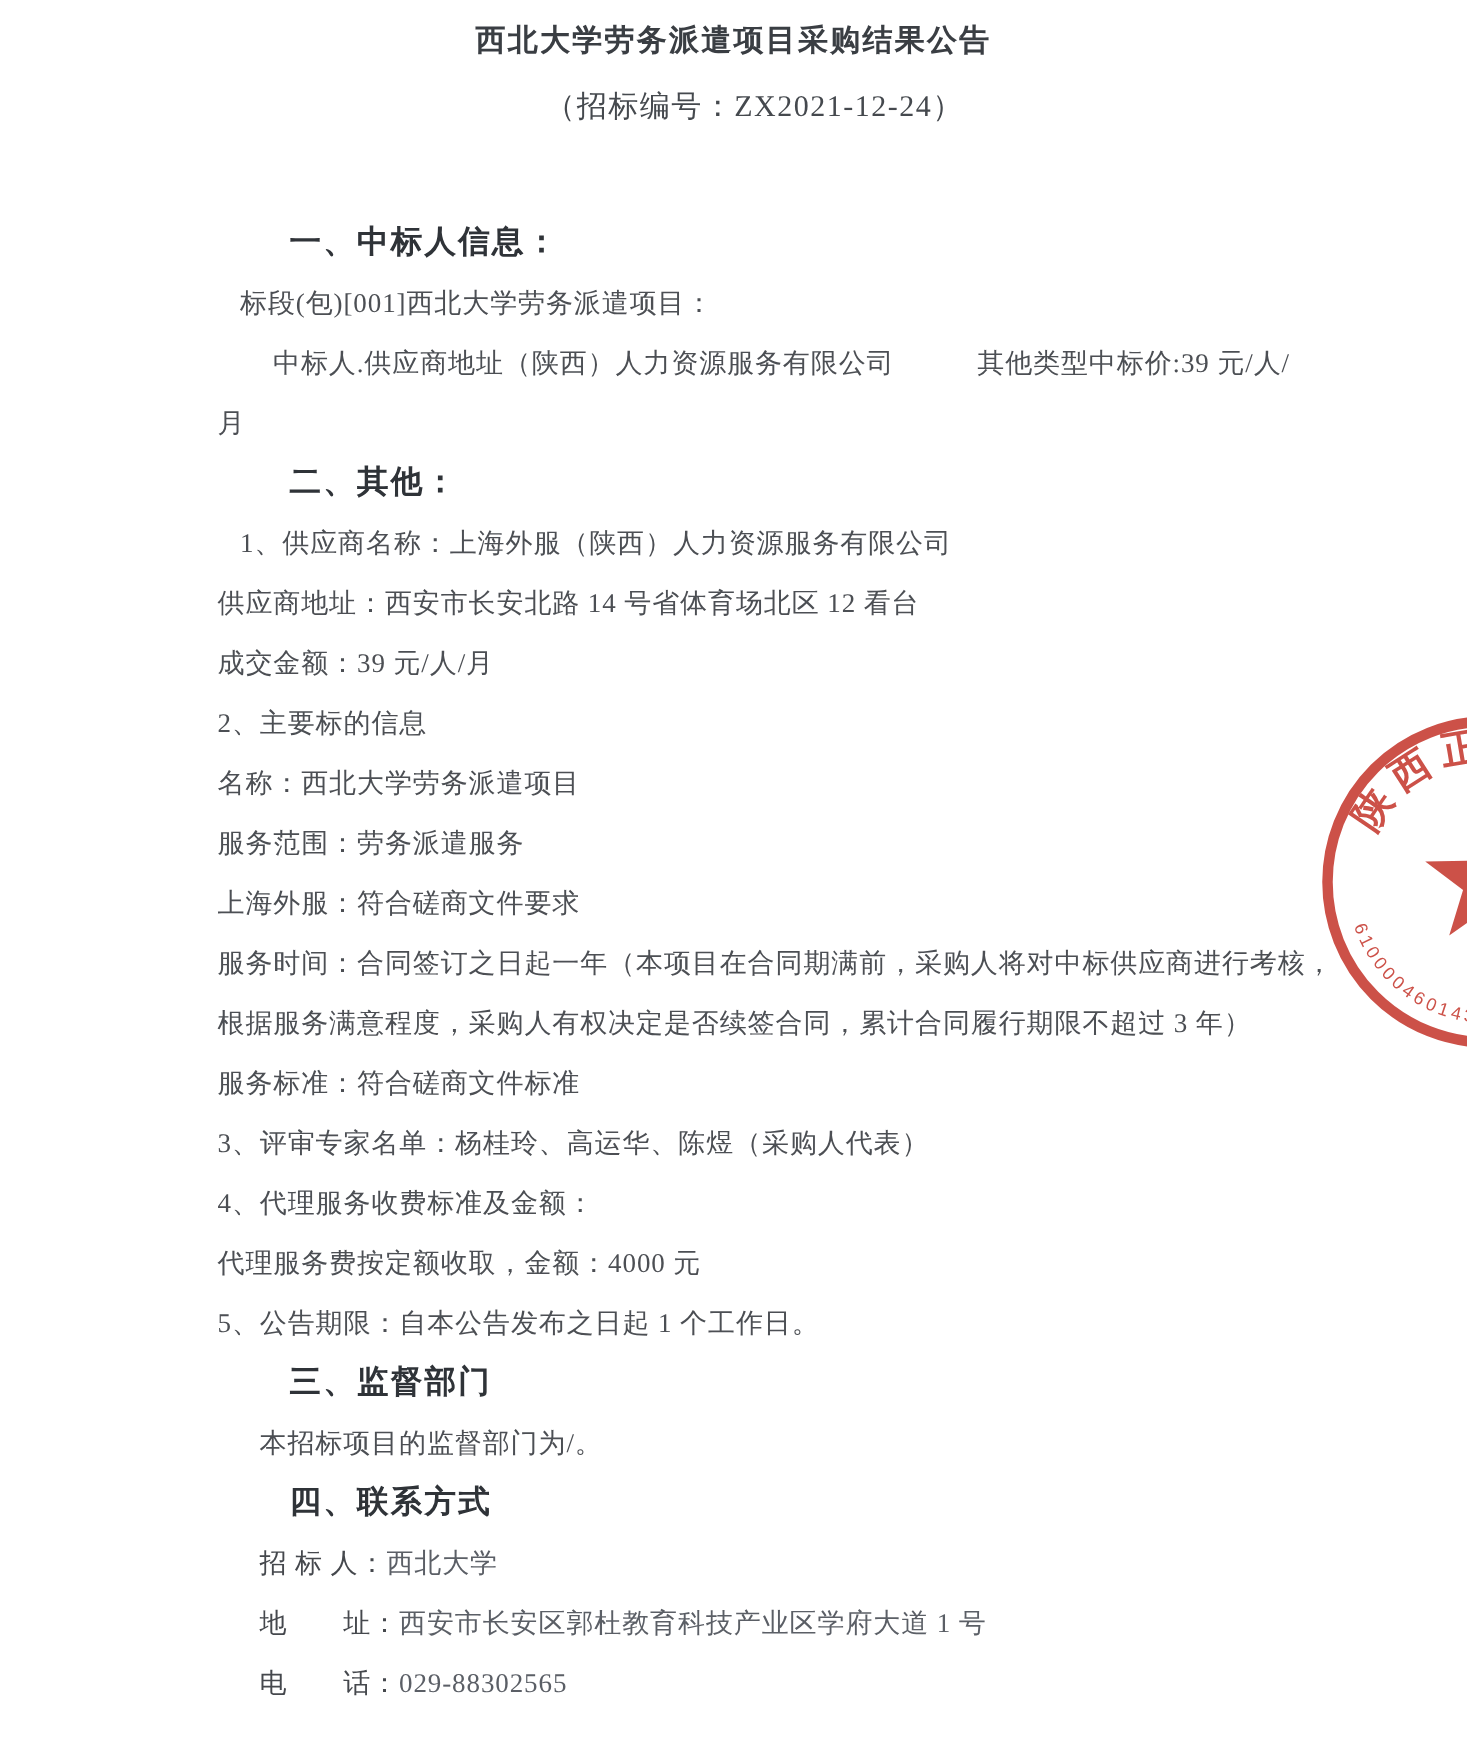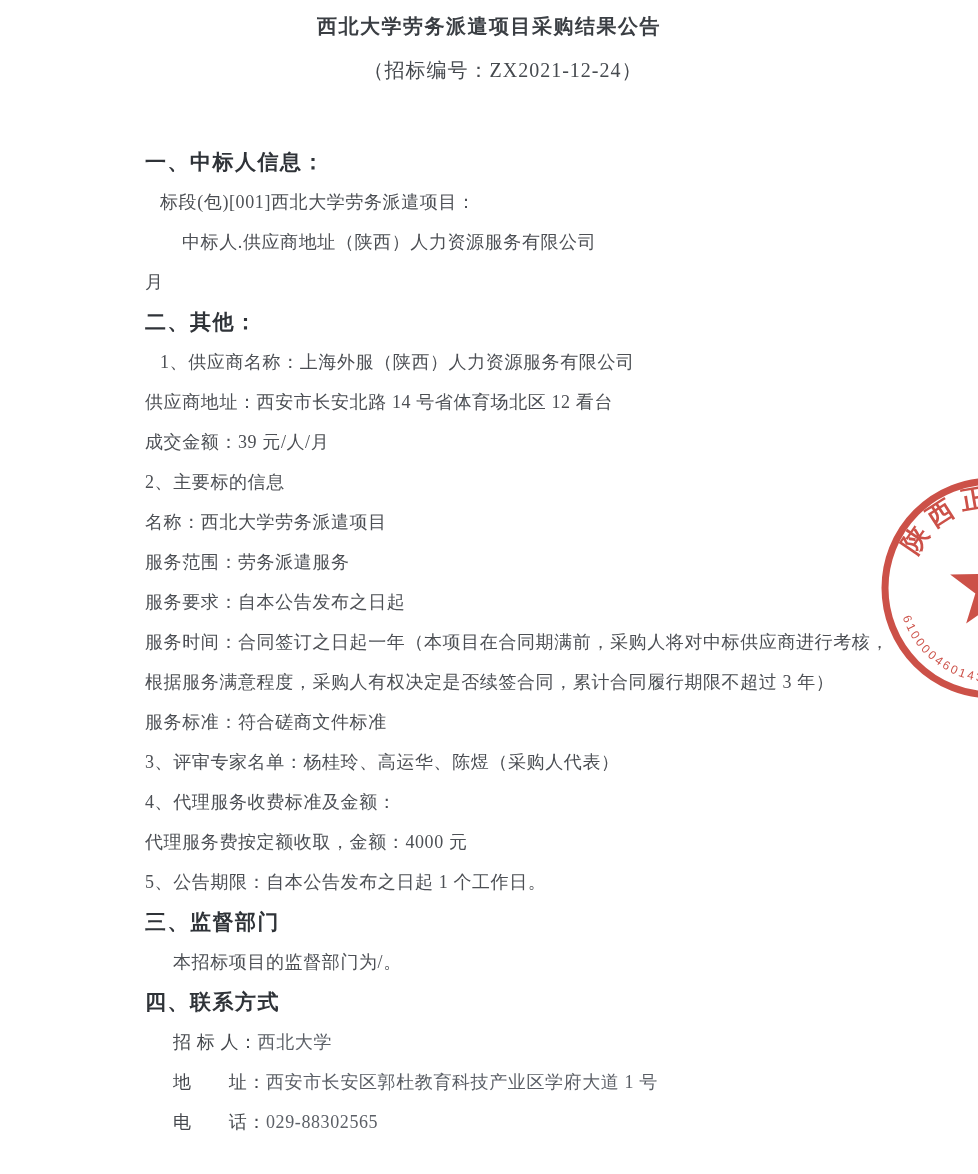"一、中标人信息：" .heading { margin-left: none -> 48px }
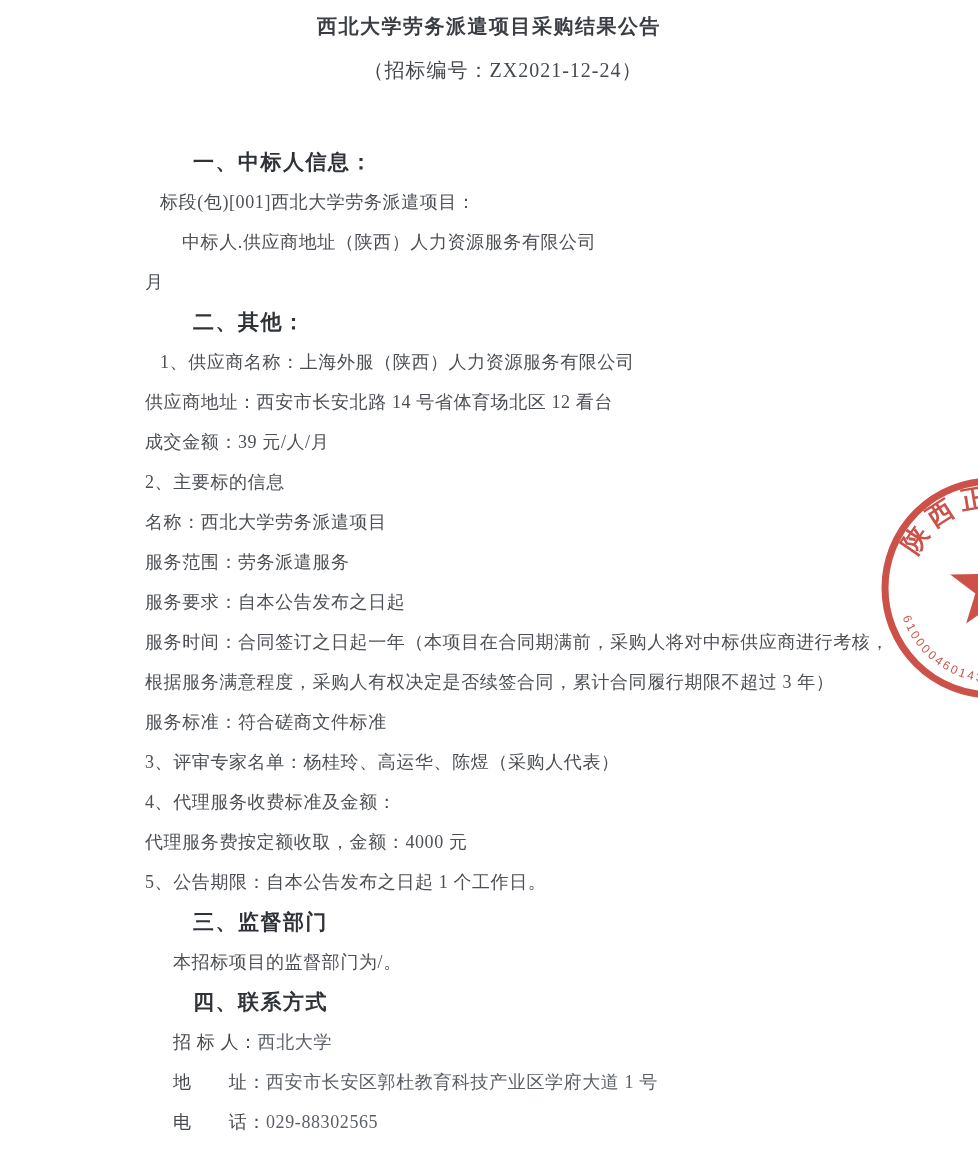"其他类型中标价:39 元/人/" span { html: none -> <span>其他类型中标价:39 元/人/</span> }
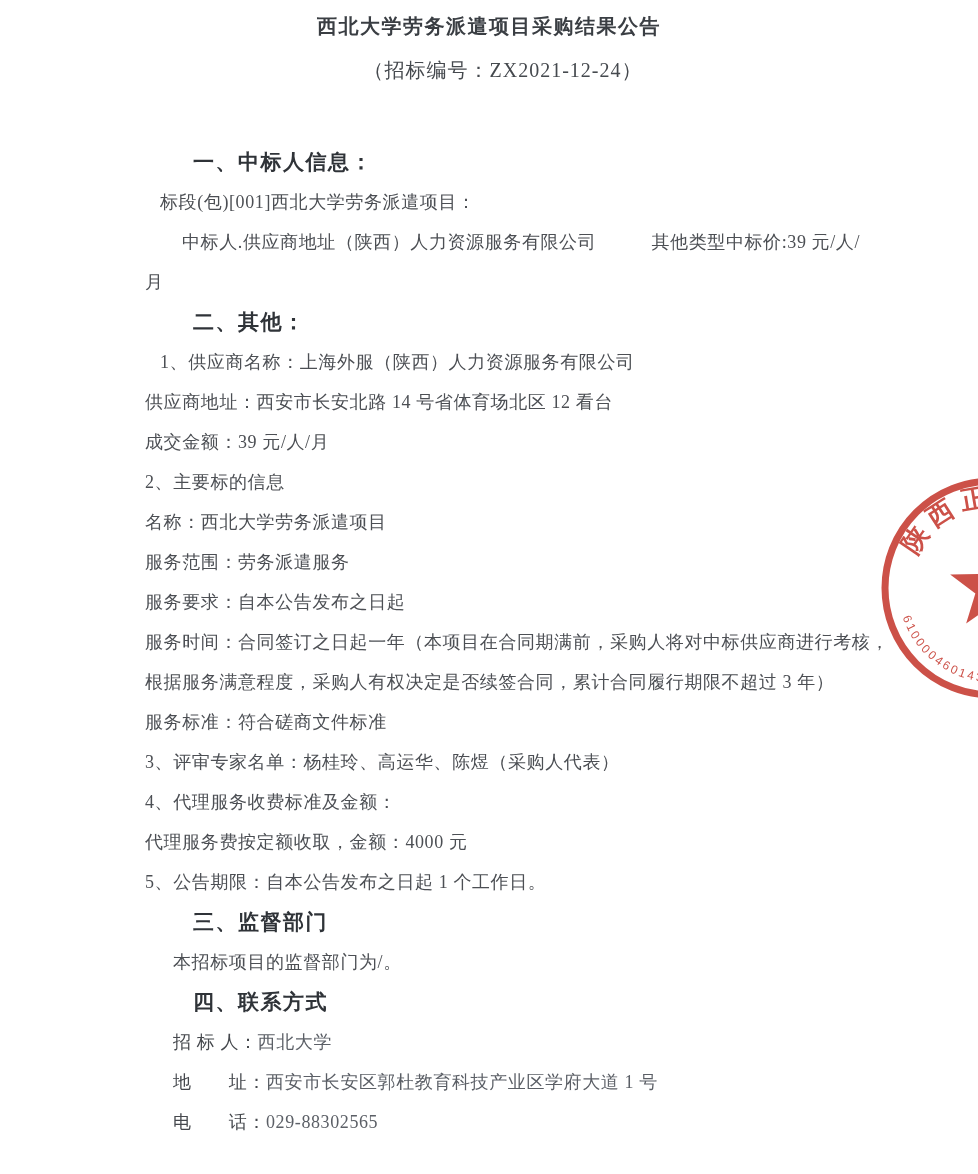"服务要求：自本公告发布之日起" div.line { text: 服务要求：自本公告发布之日起 -> 上海外服：符合磋商文件要求 }
